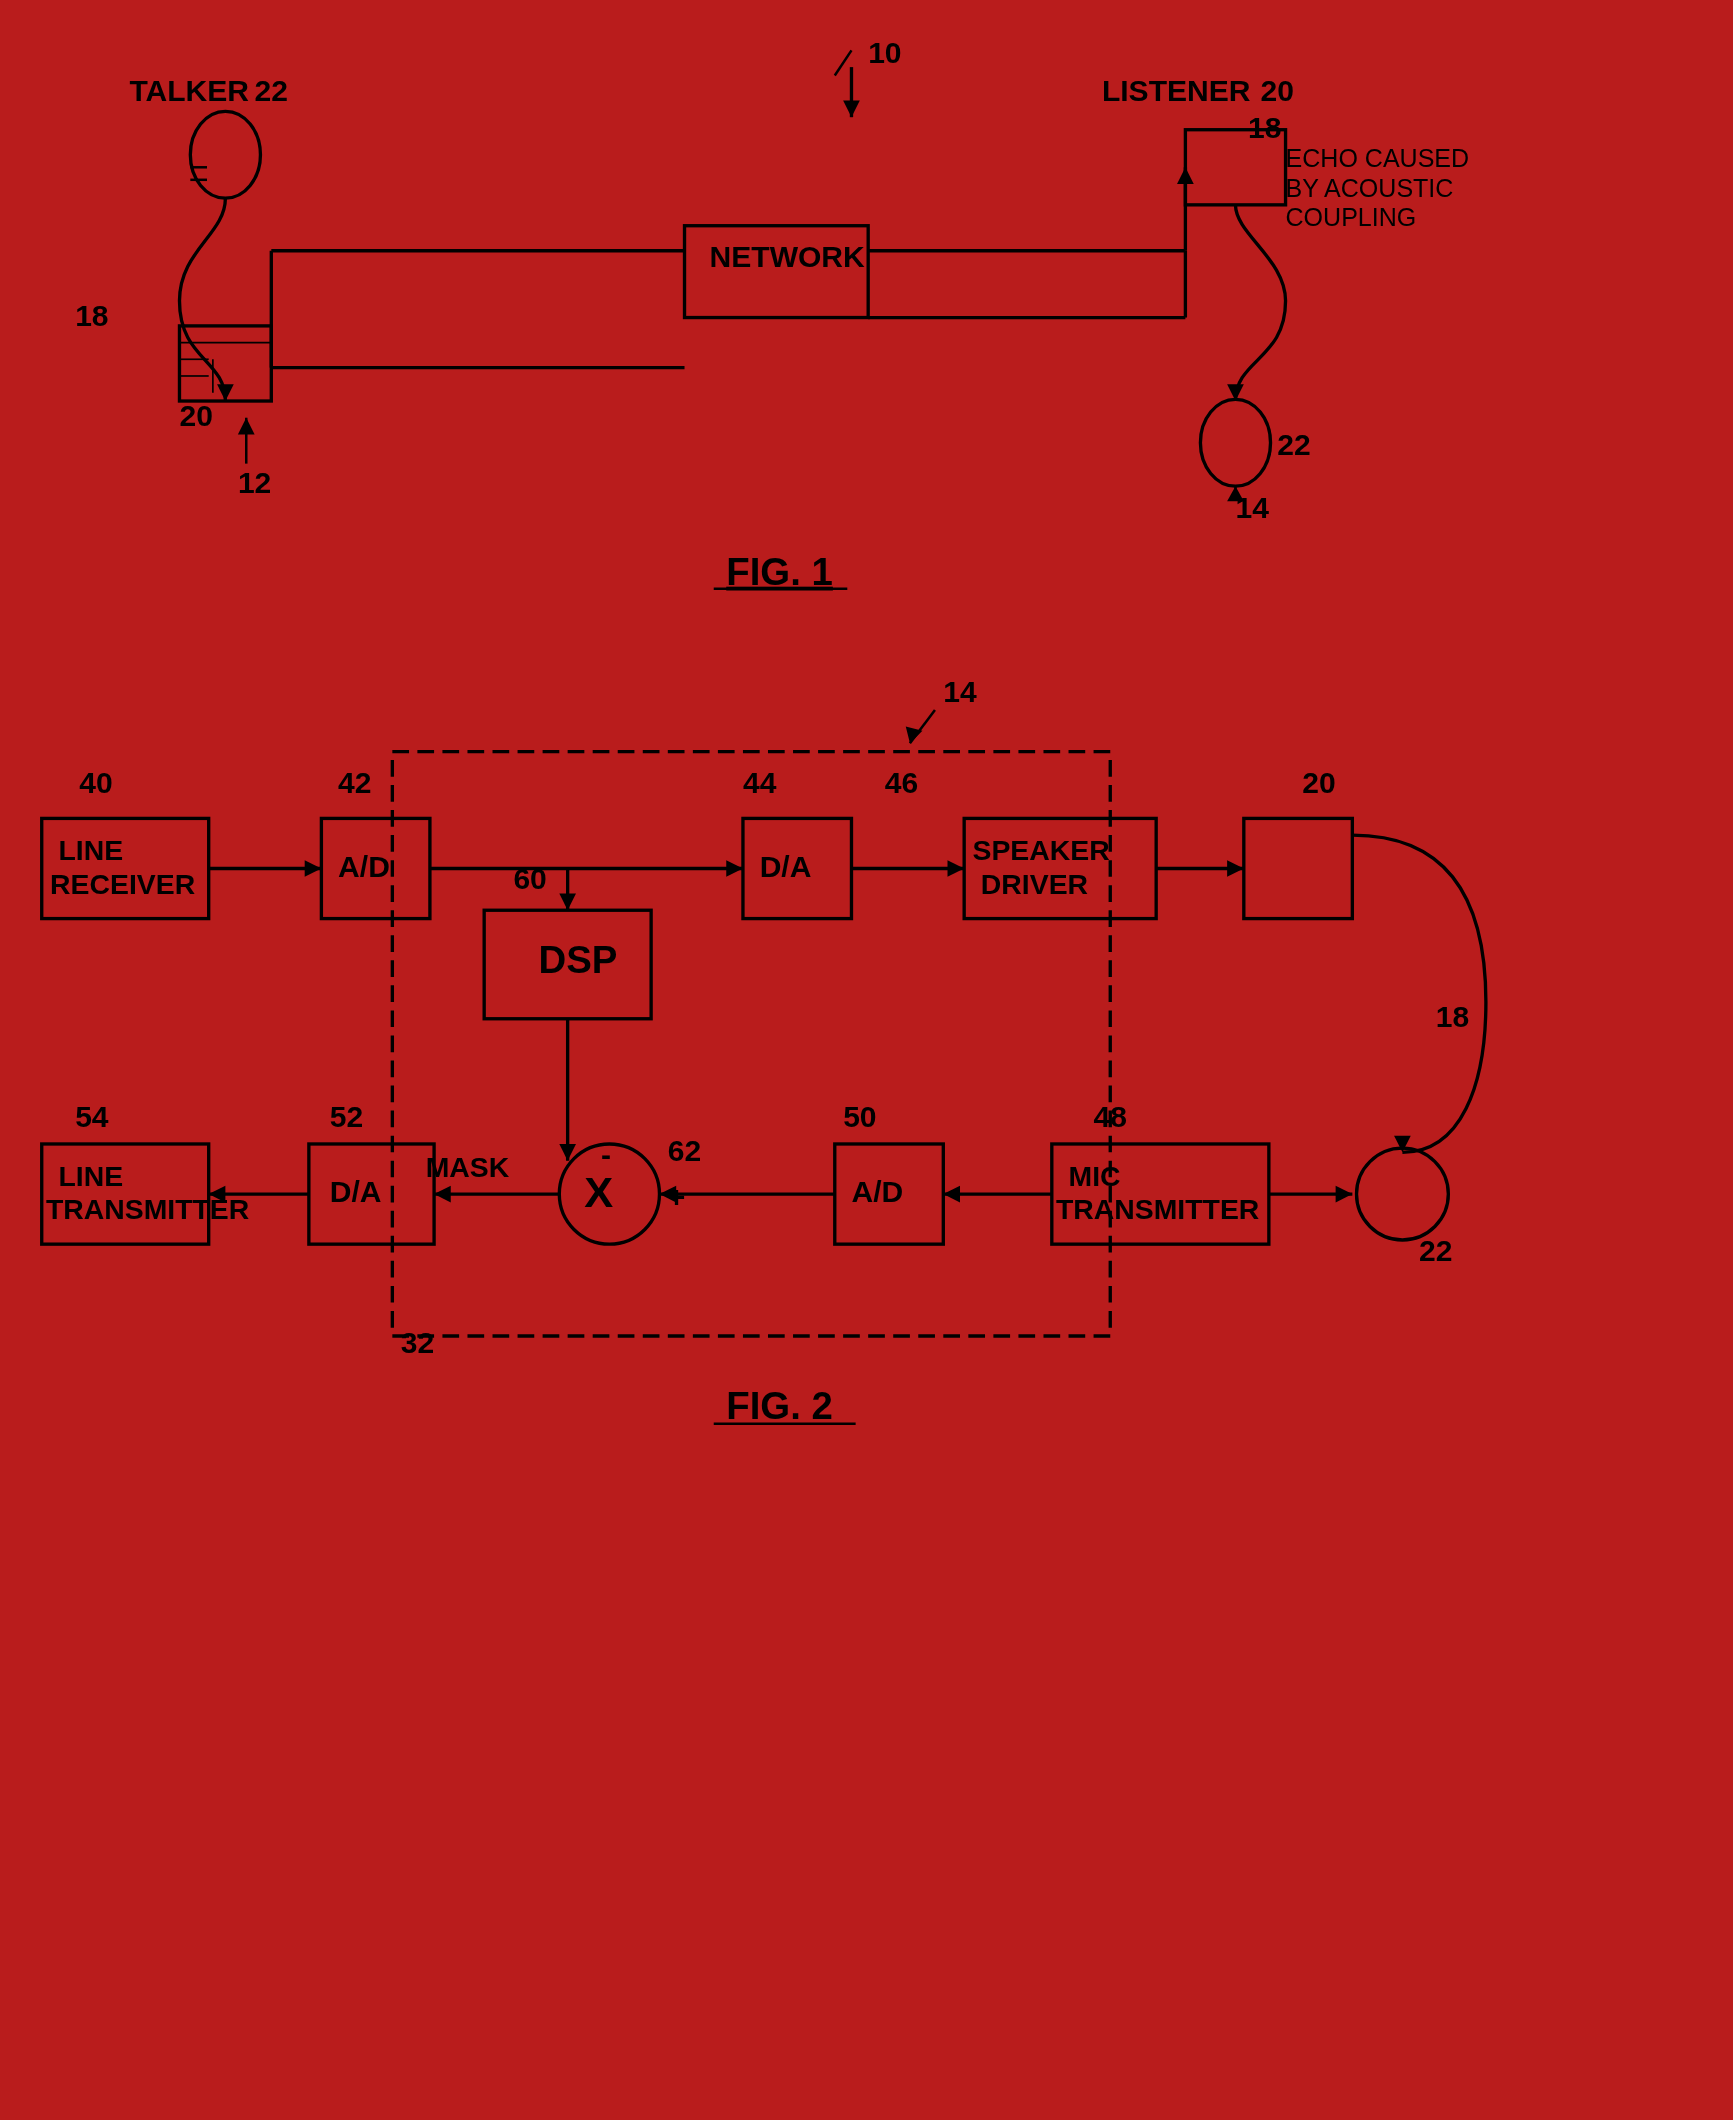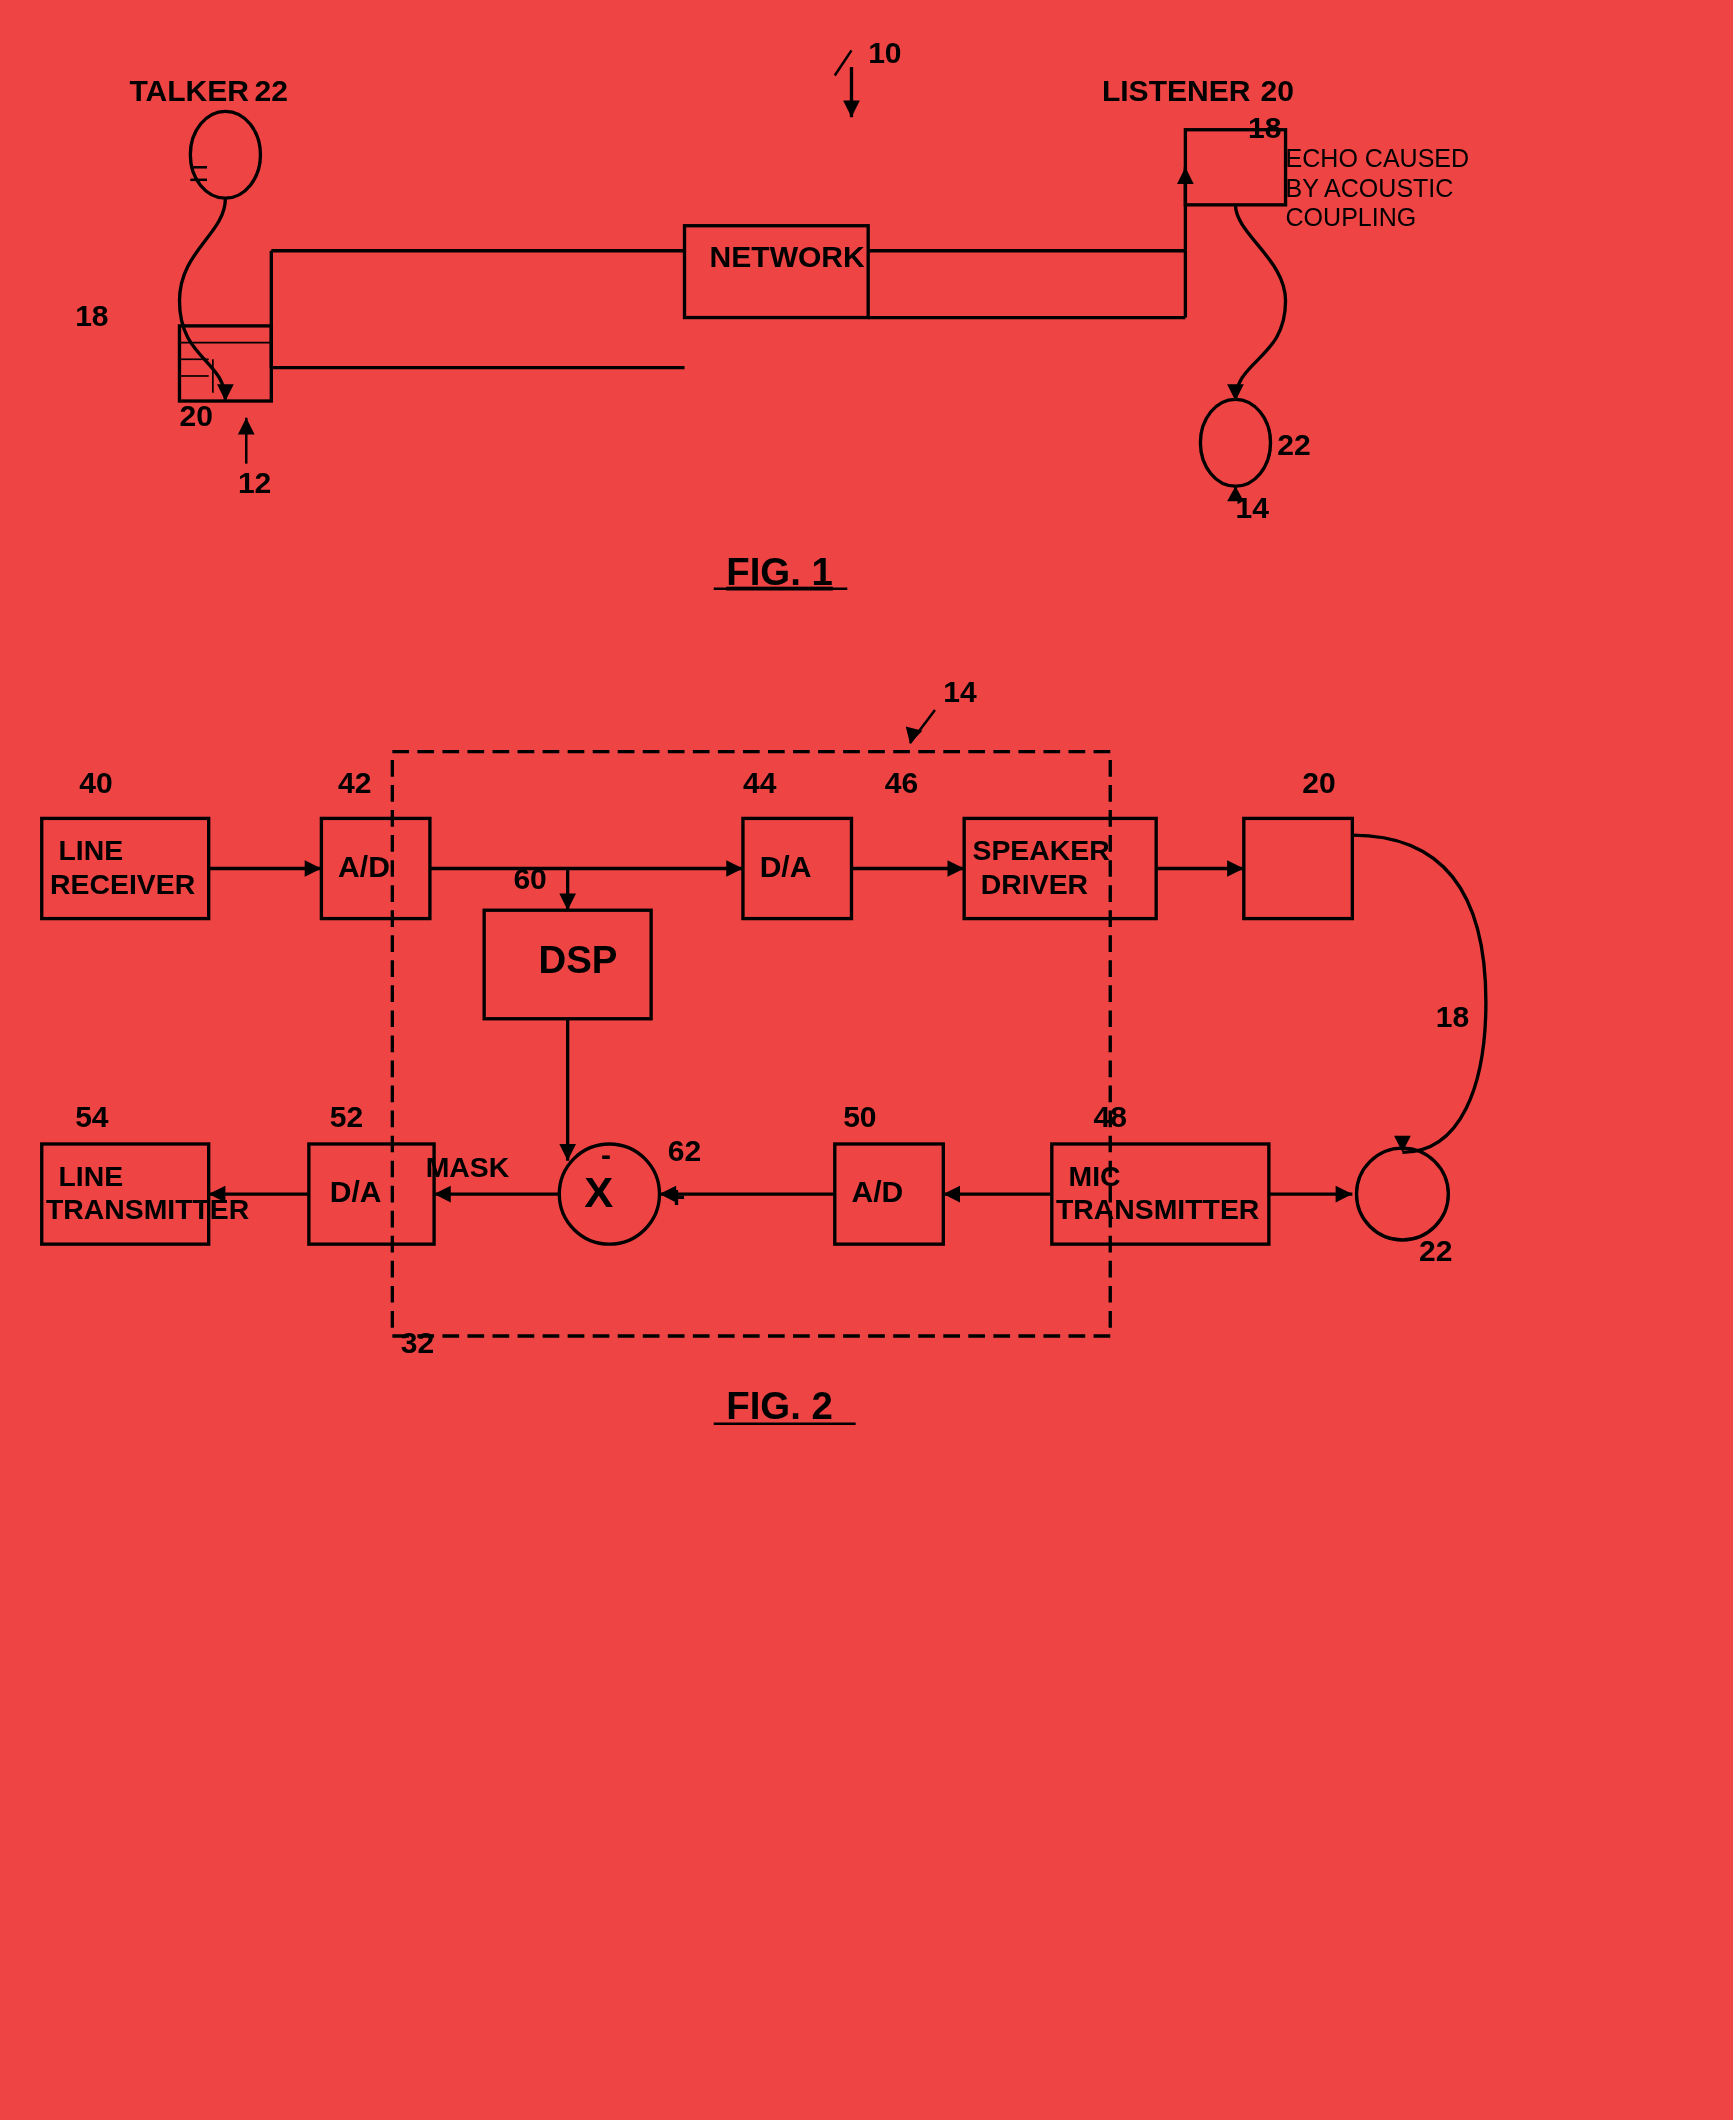"10" .page { background: #ef4444 -> #b91c1c }
